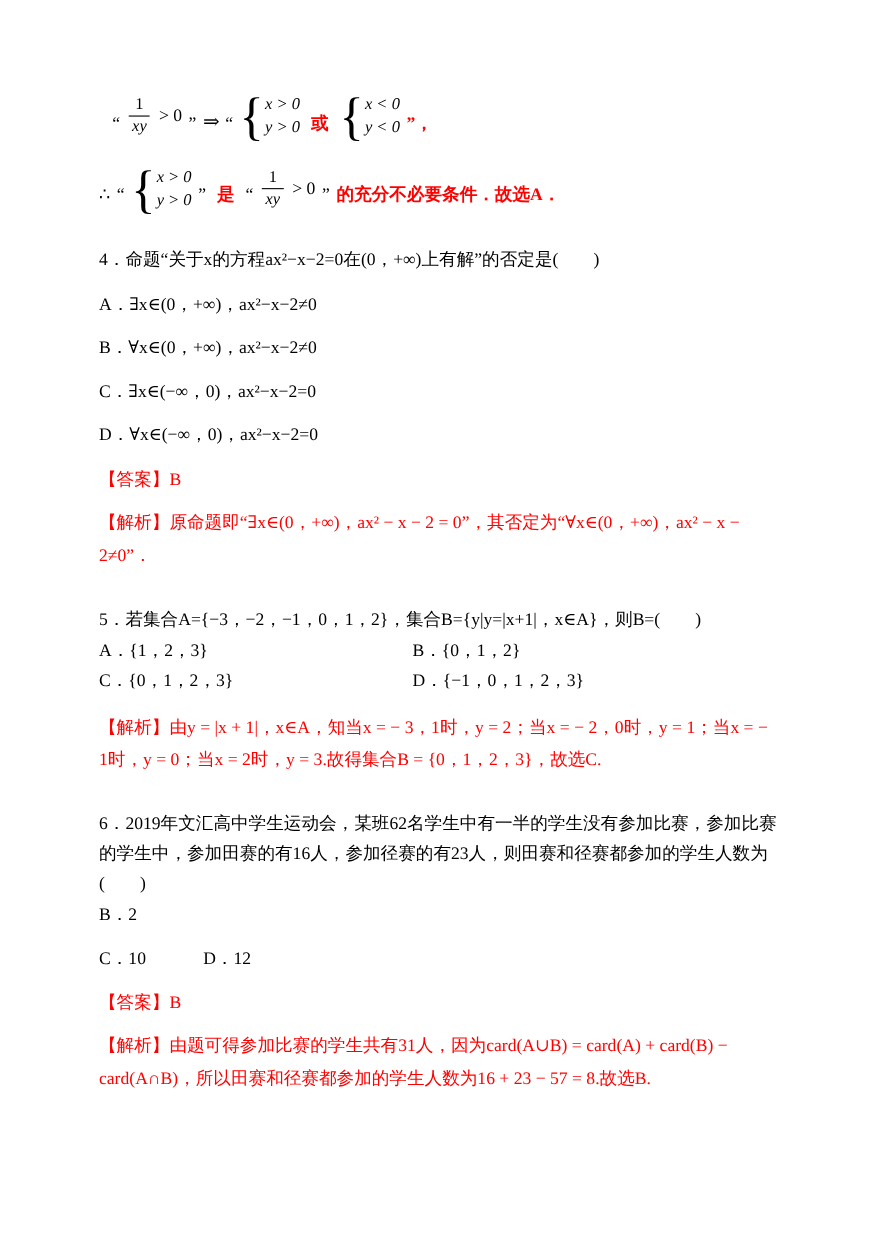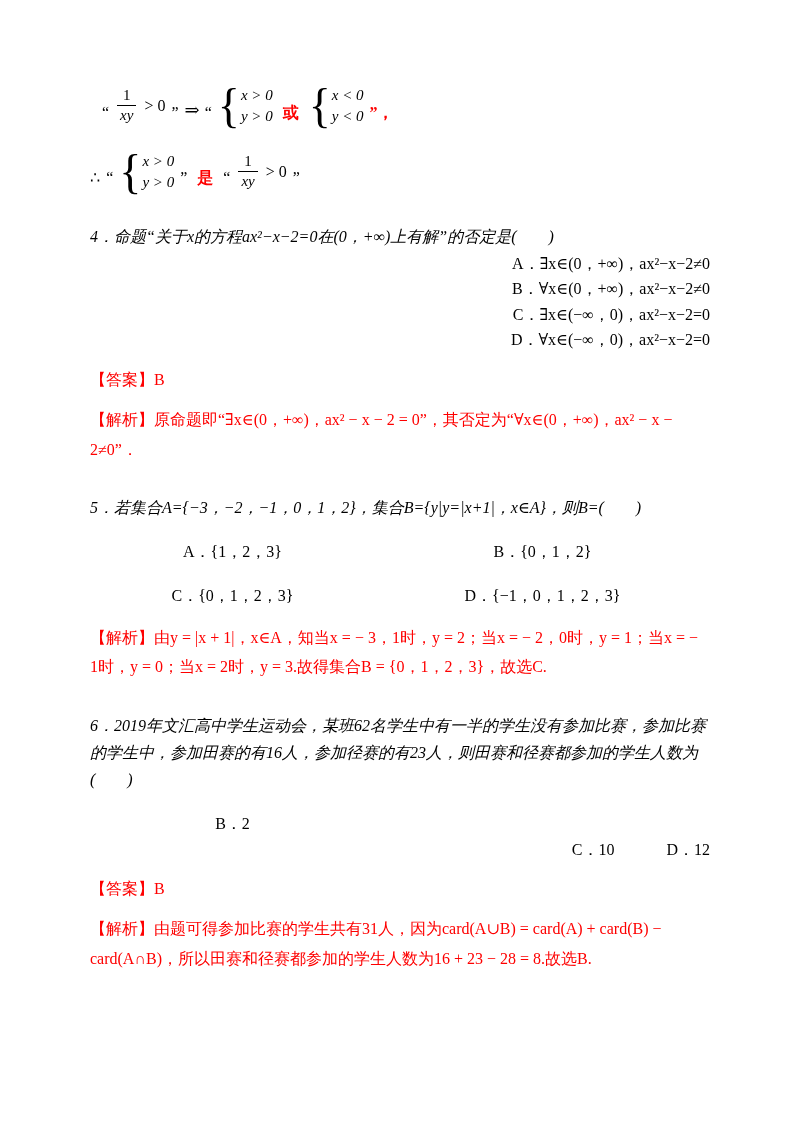"的充分不必要条件．故选A．" span.red { html: none -> <span>的充分不必要条件．故选A．</span> }
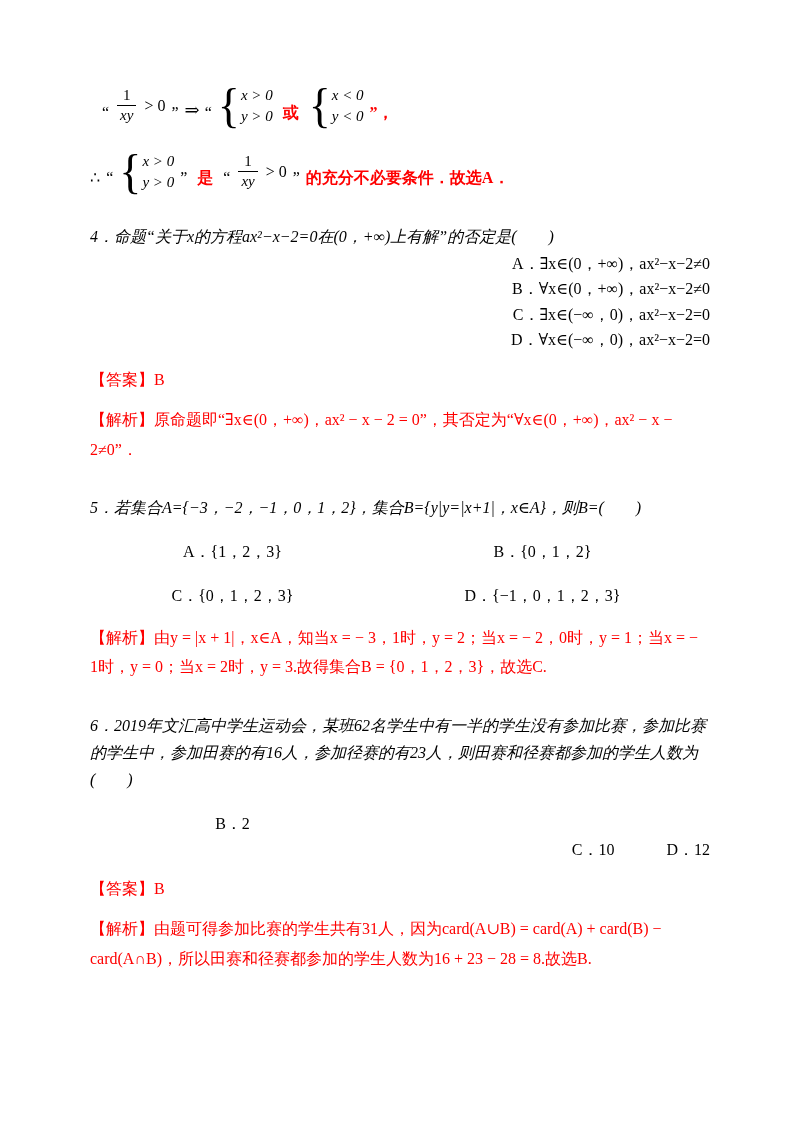"4．命题“关于x的方程ax²−x−2=0在(0，+∞)上有解”的否定是( )" .stem { font-style: italic -> none }
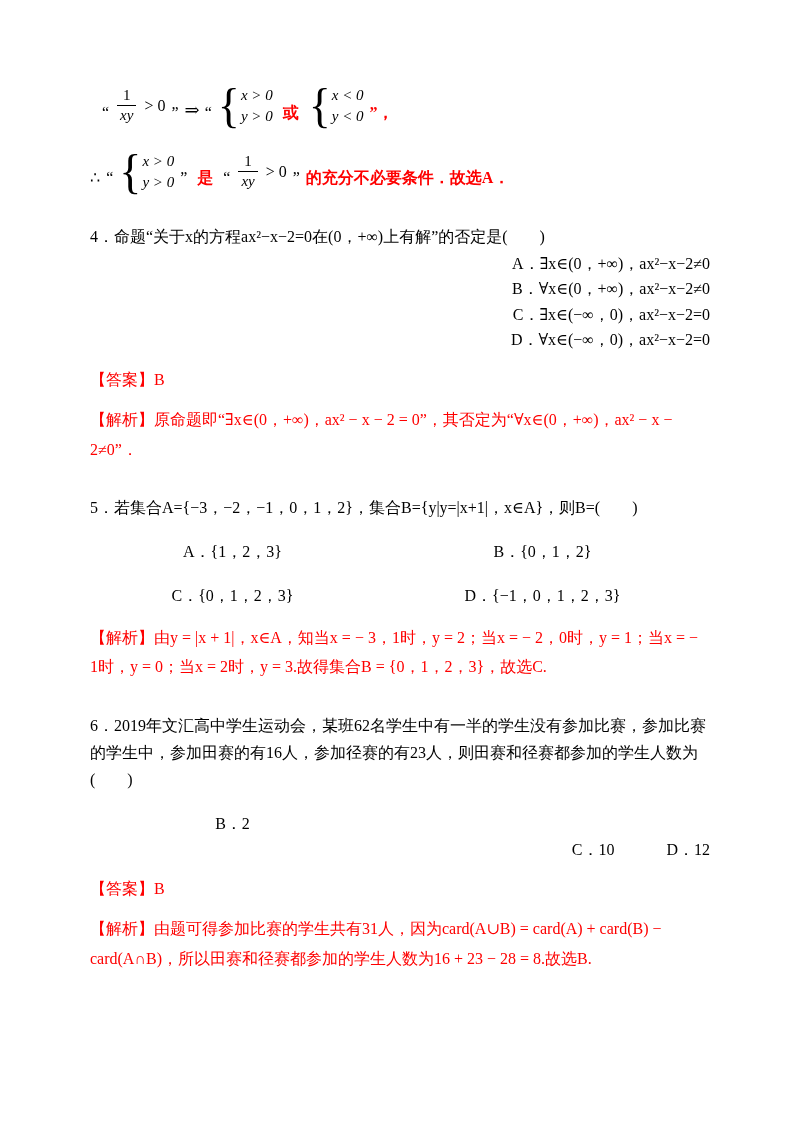"A．∃x∈(0，+∞)，ax²−x−2≠0" .option { margin-top: none -> 14px; text-align: right -> none }
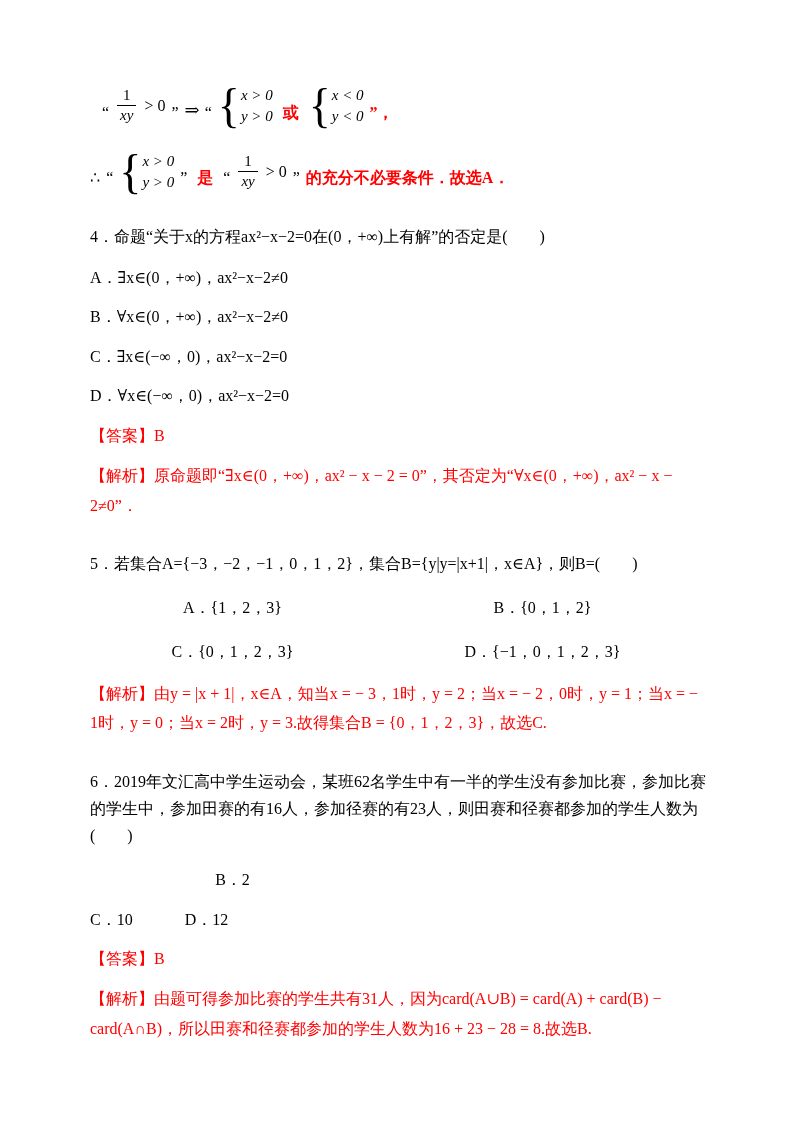"A．{1，2，3}" .opt-grid p { margin-top: 18px -> 2px; text-align: center -> none }
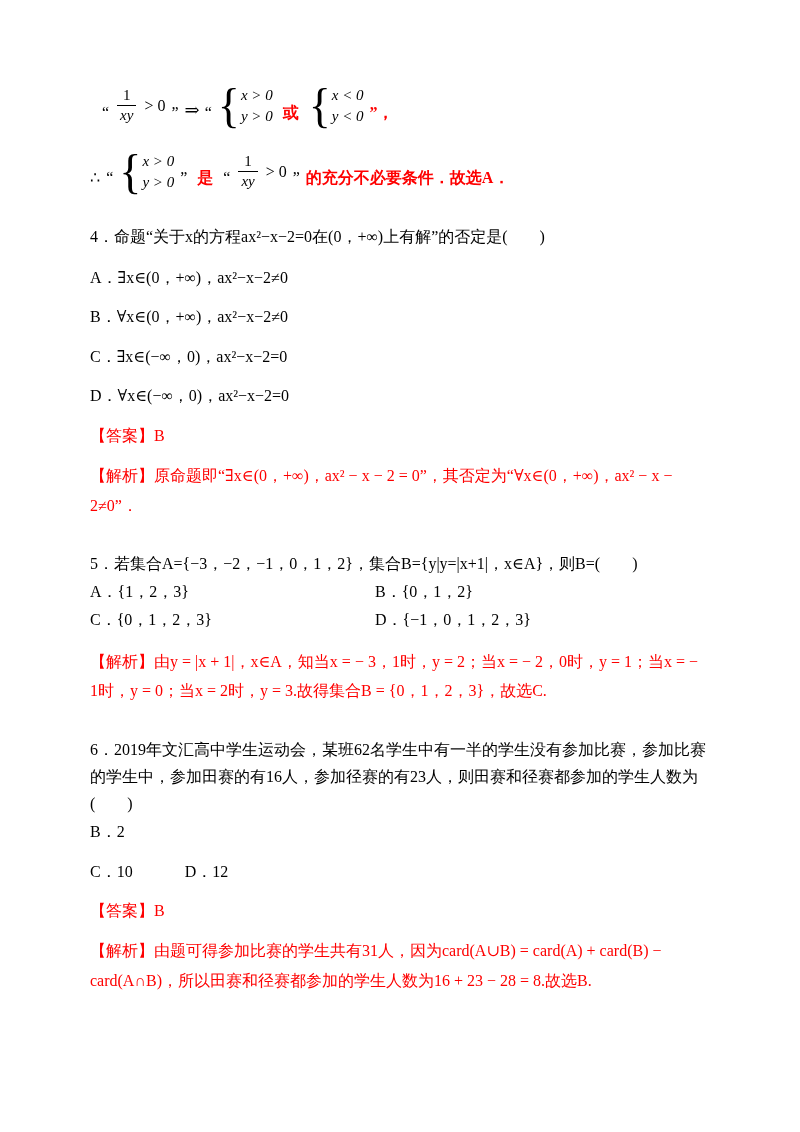"由题可得参加比赛的学生共有31人，因为card(A∪B) = card(A) +" span { text: 28 -> 57 }
